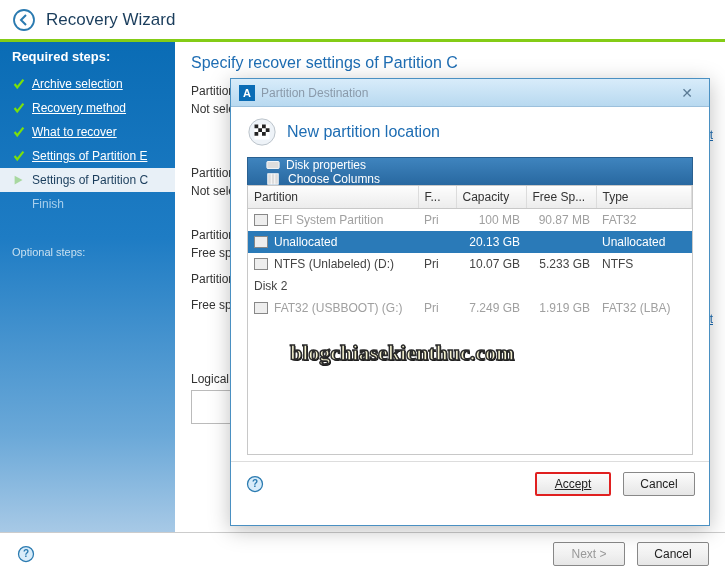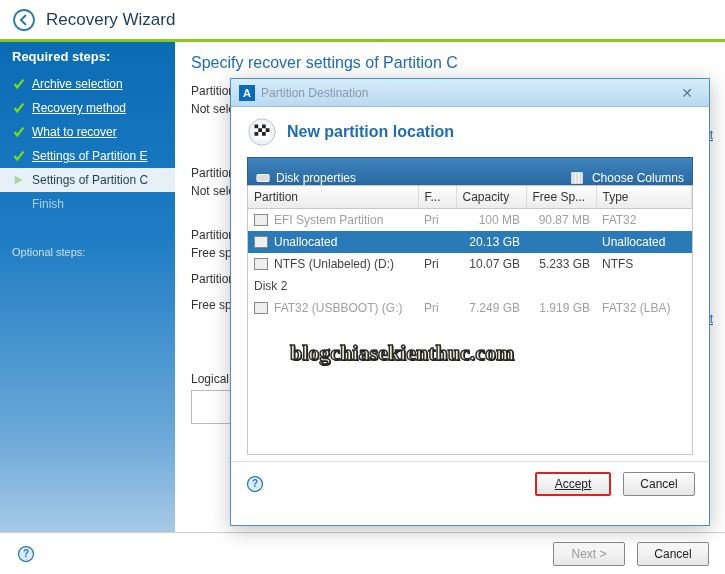"New partition location" .dialog-heading { font-weight: 700 -> 400 }
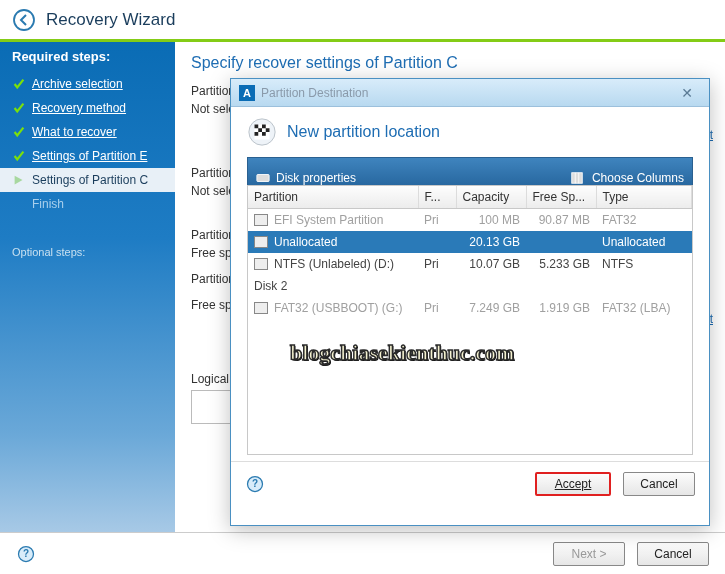"Disk properties" .toolbar { align-items: flex-end -> flex-start; flex-direction: none -> column; padding: 0 8px -> 0 18px }
